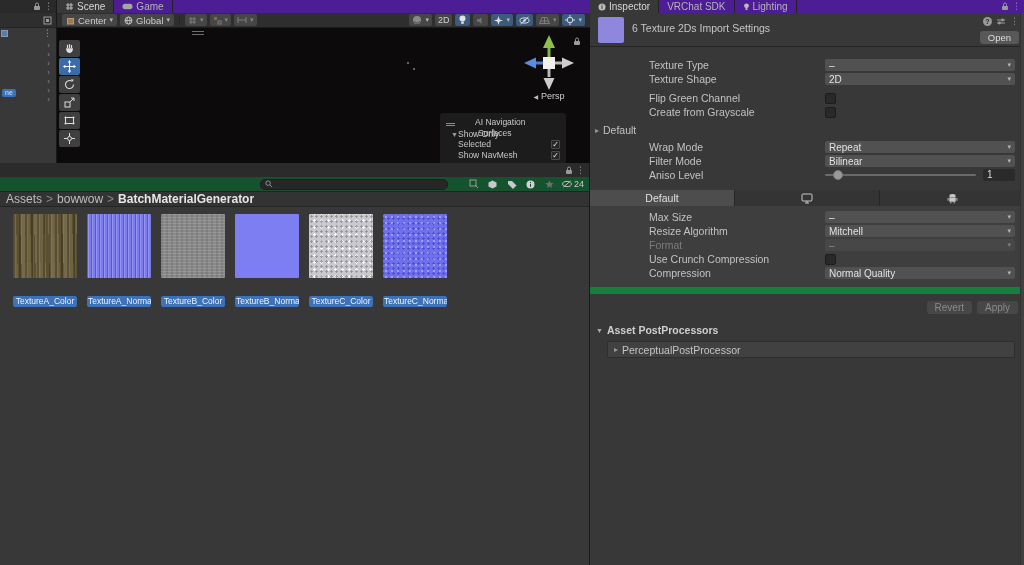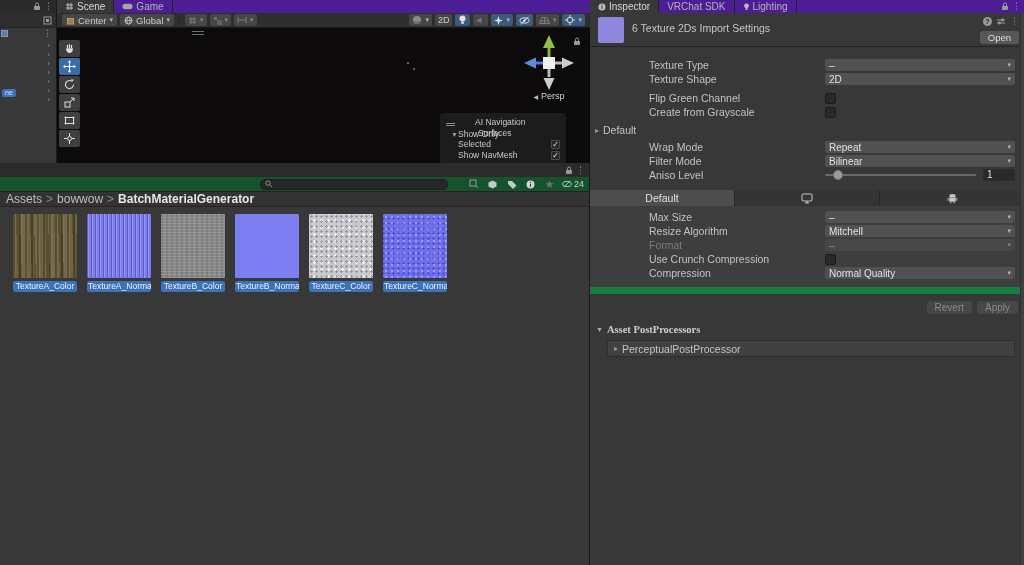"TextureA_Color" .alabel { margin-top: 3px -> 18px }
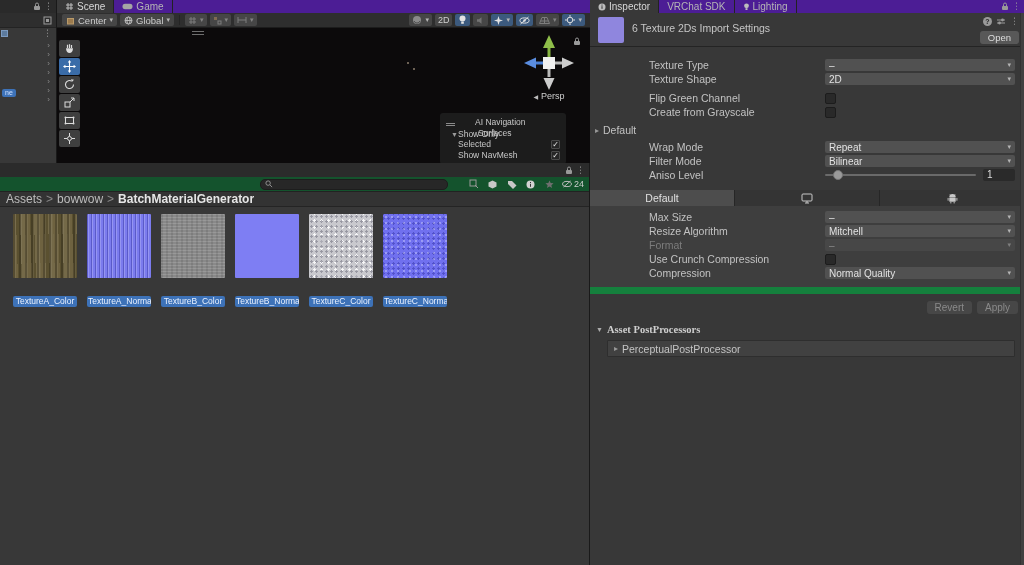"Asset PostProcessors" .pp-head { font-family: Liberation Serif, serif -> none }
